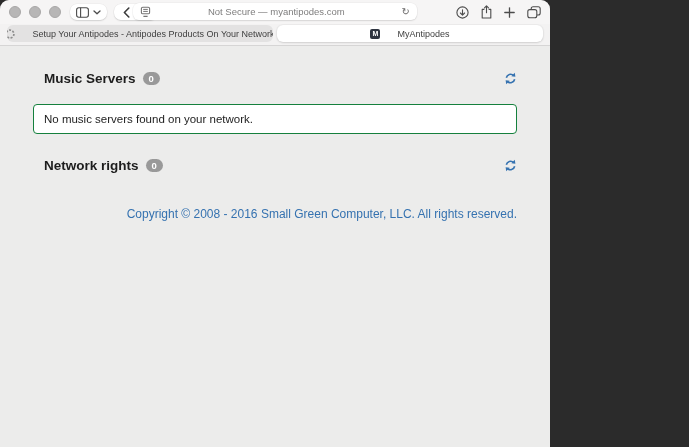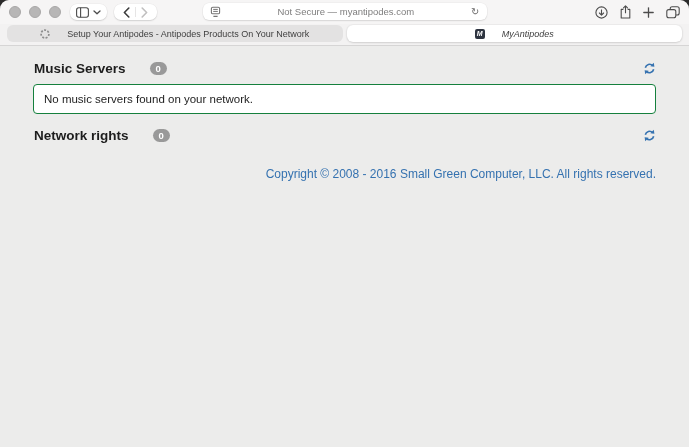"Not Secure — myantipodes.com" .window { width: 689px -> 550px }
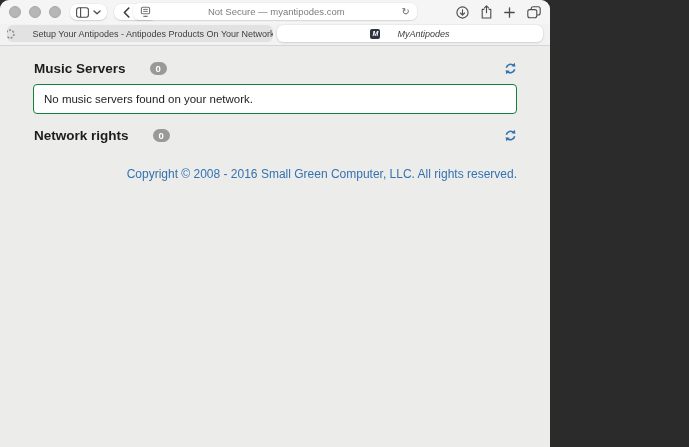"MyAntipodes" .tab.active { font-style: italic -> none }
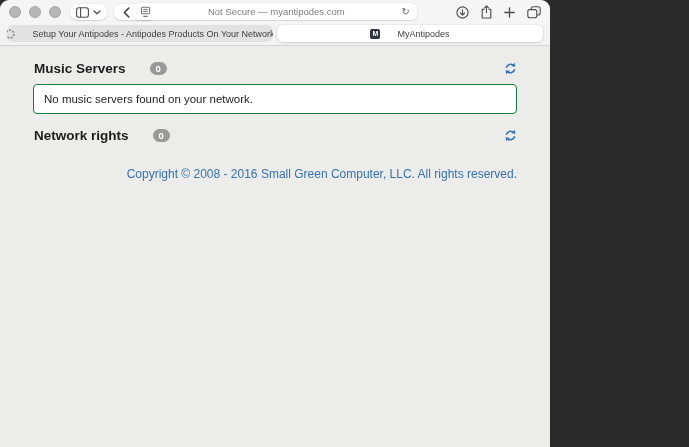"Music Servers" .section-title { gap: 24px -> 7px; margin: 1px -> 11px }
